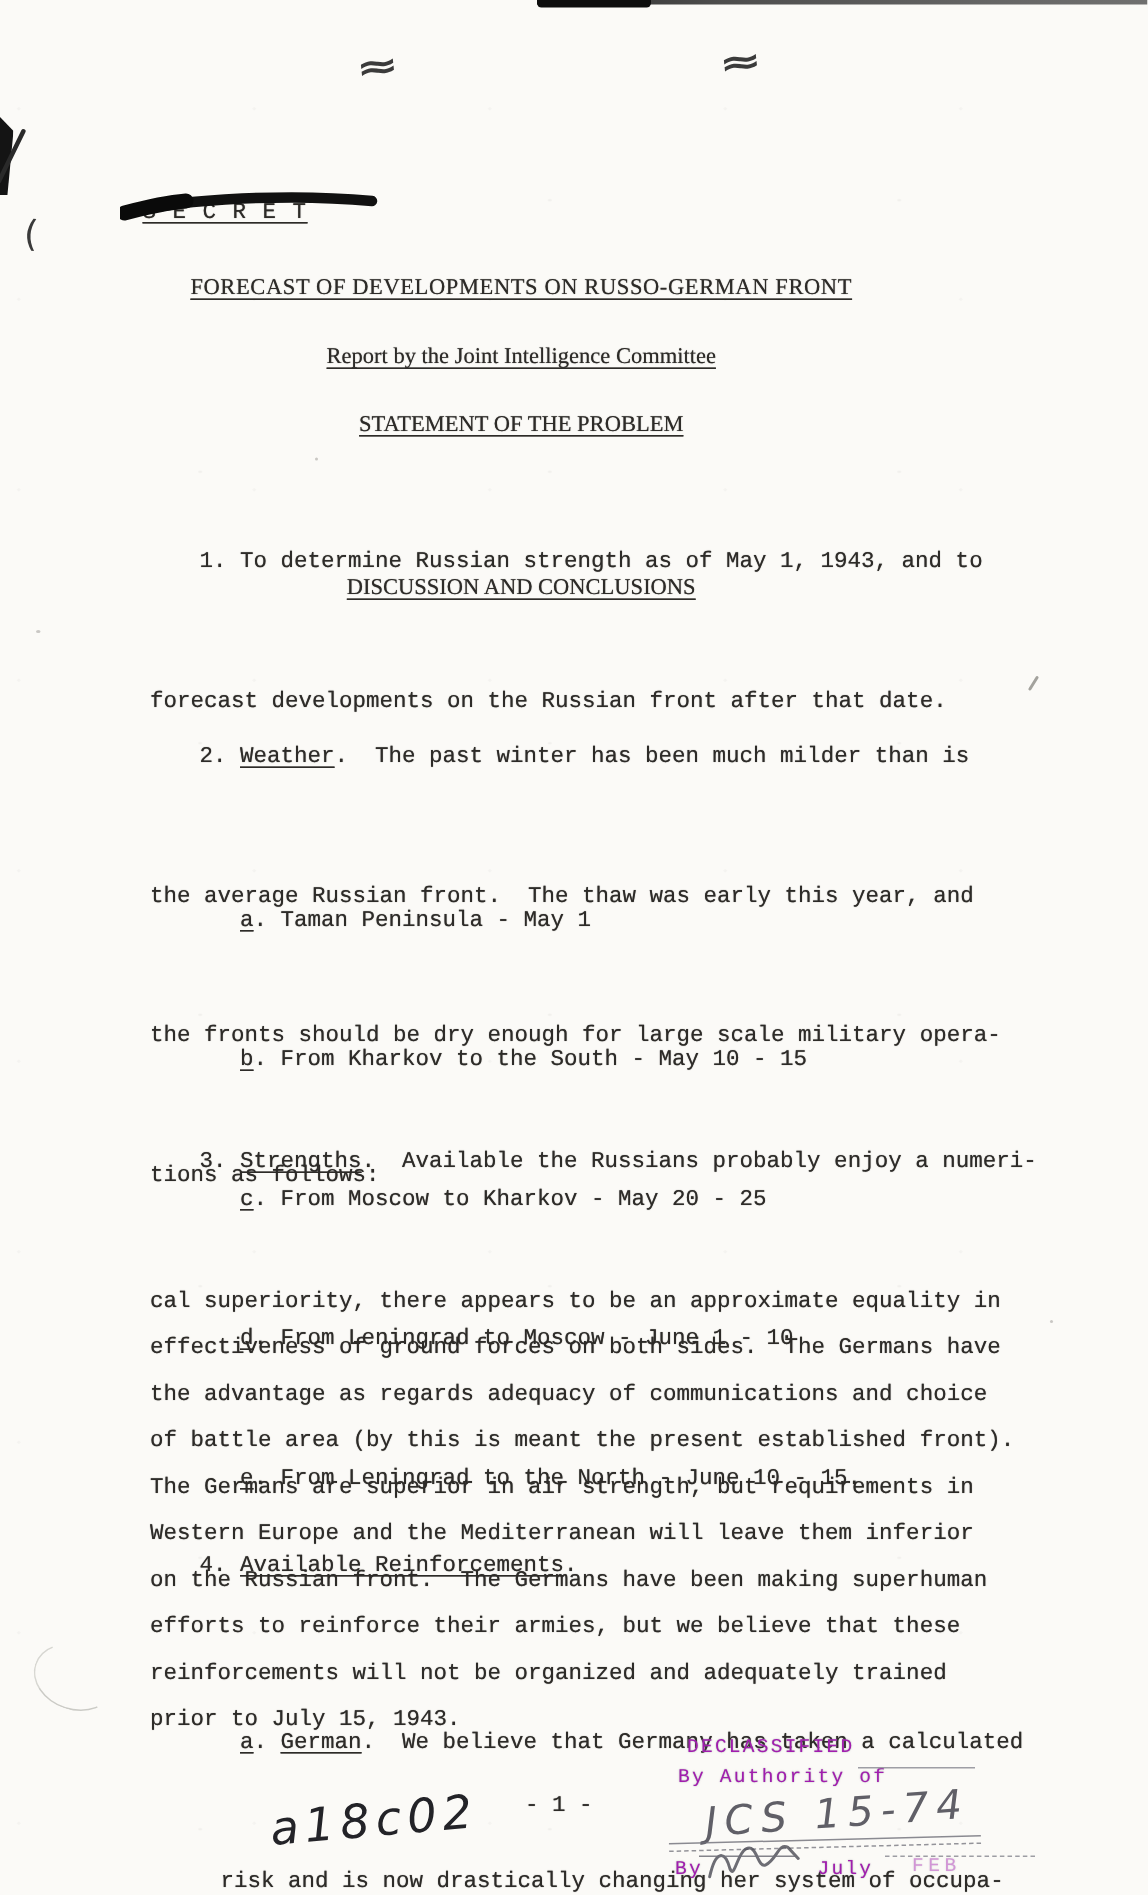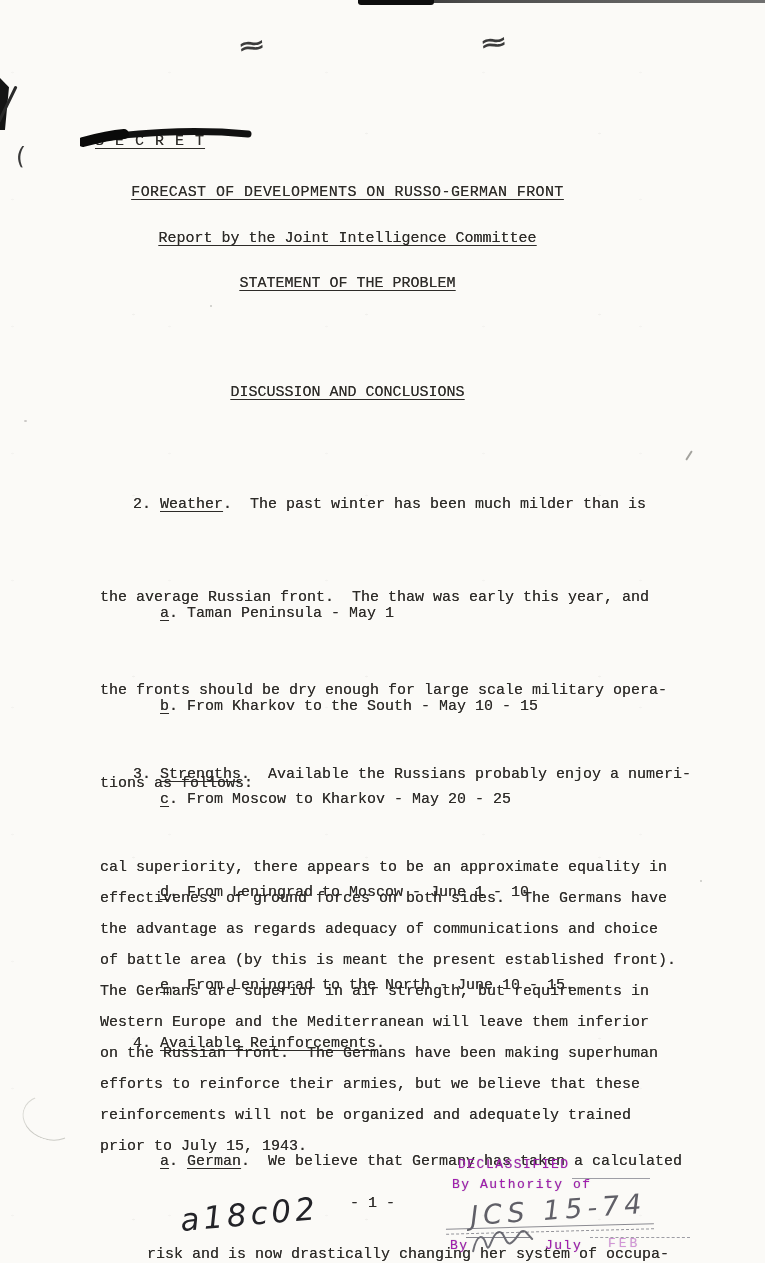"FORECAST OF DEVELOPMENTS ON RUSSO-GERMAN" .centered { font-family: none -> Liberation Serif, serif }
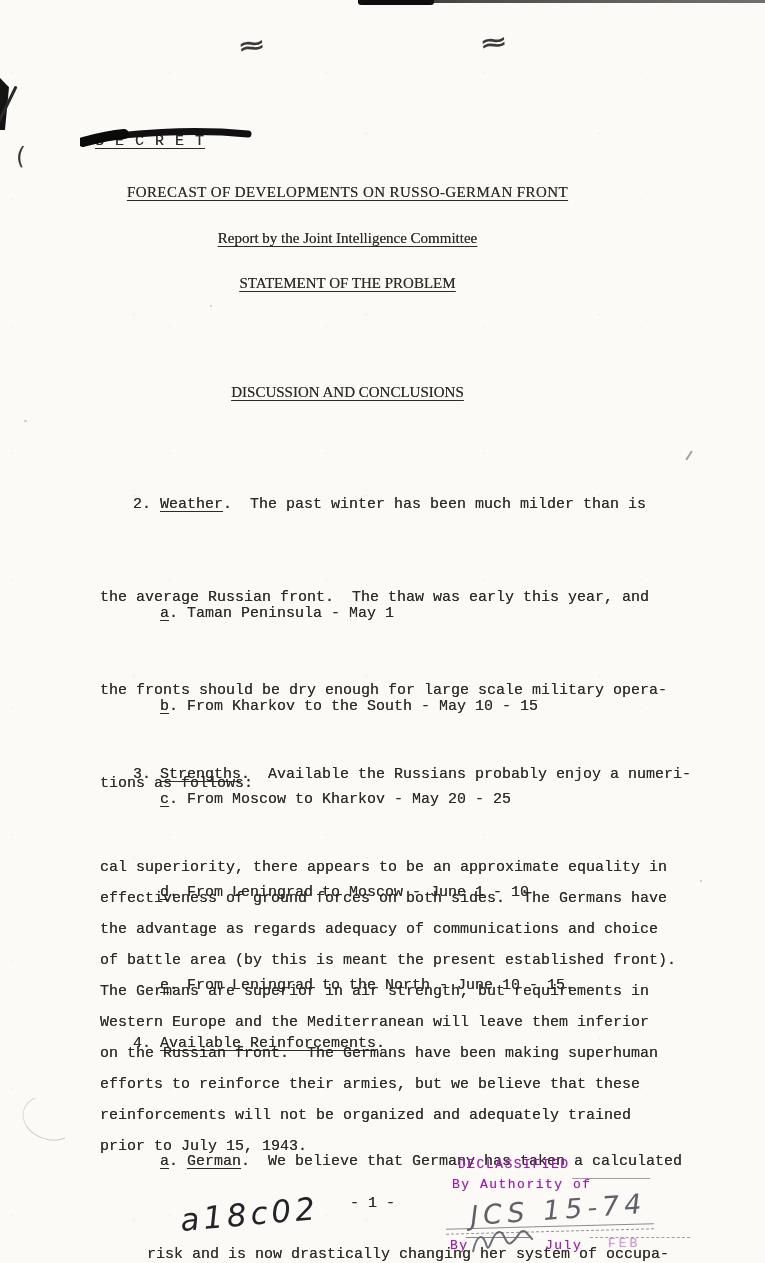"1. To determine Russian strength" div.ln { html: none -> <div>1. To determine Russian strength as of May 1, 1943, and to</div> }
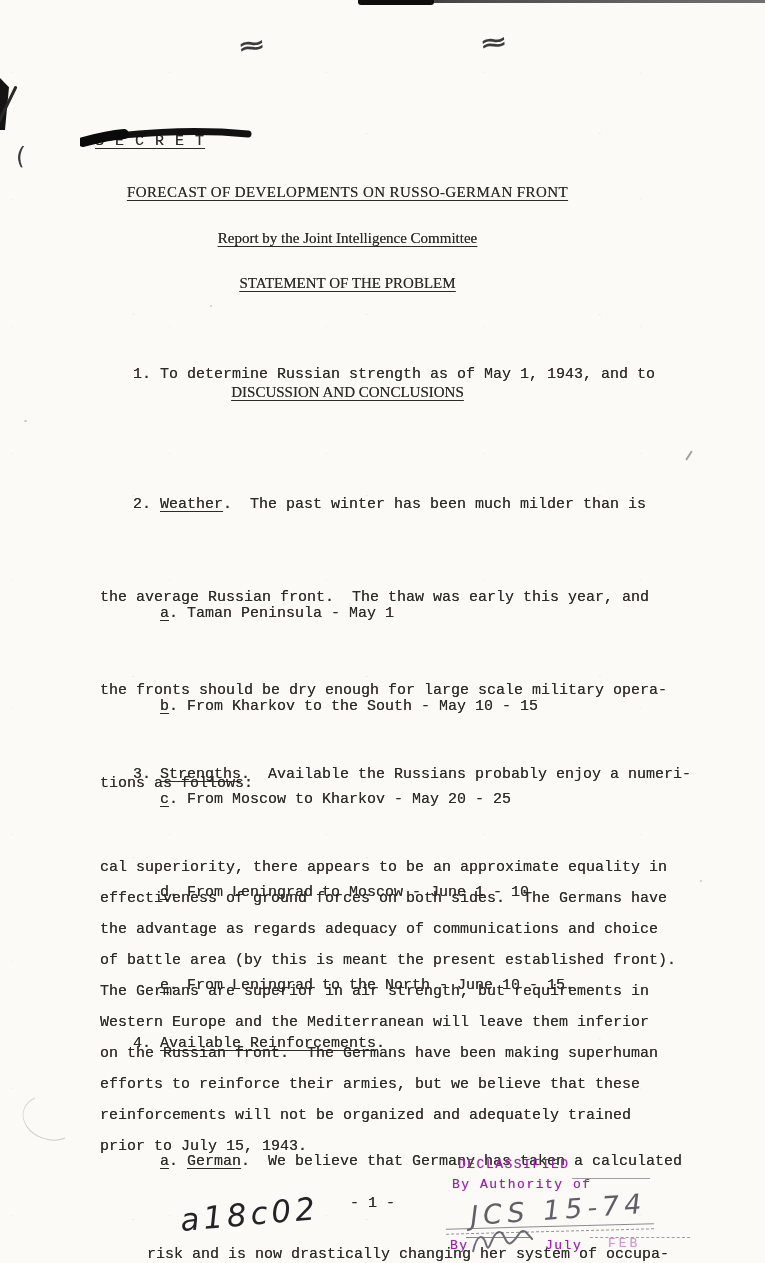"forecast developments on the Russian" div.ln { html: none -> <div>forecast developments on the Russian front after that date.</div> }
